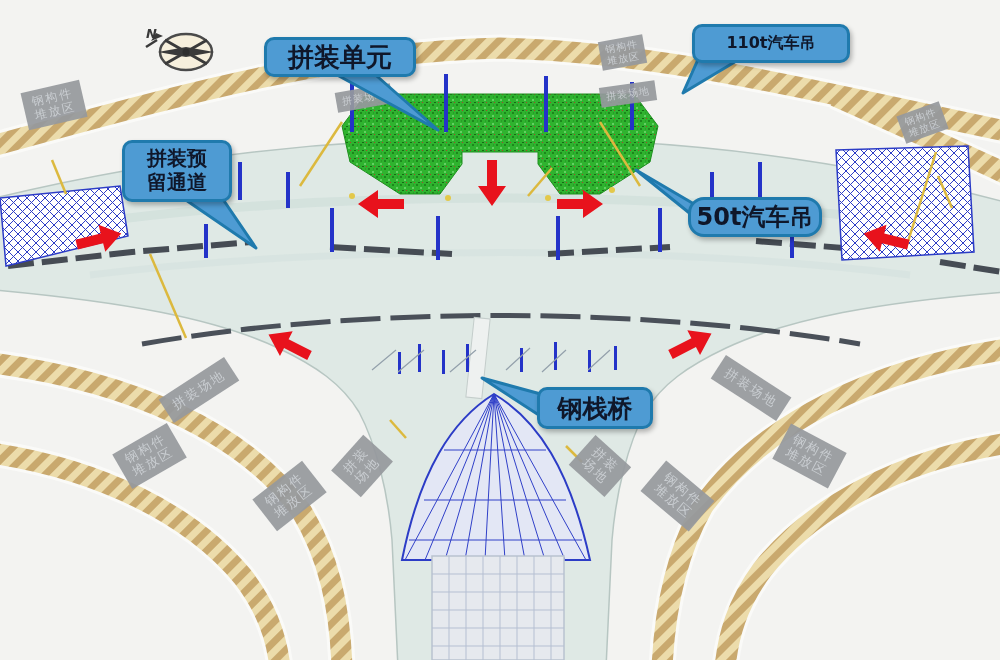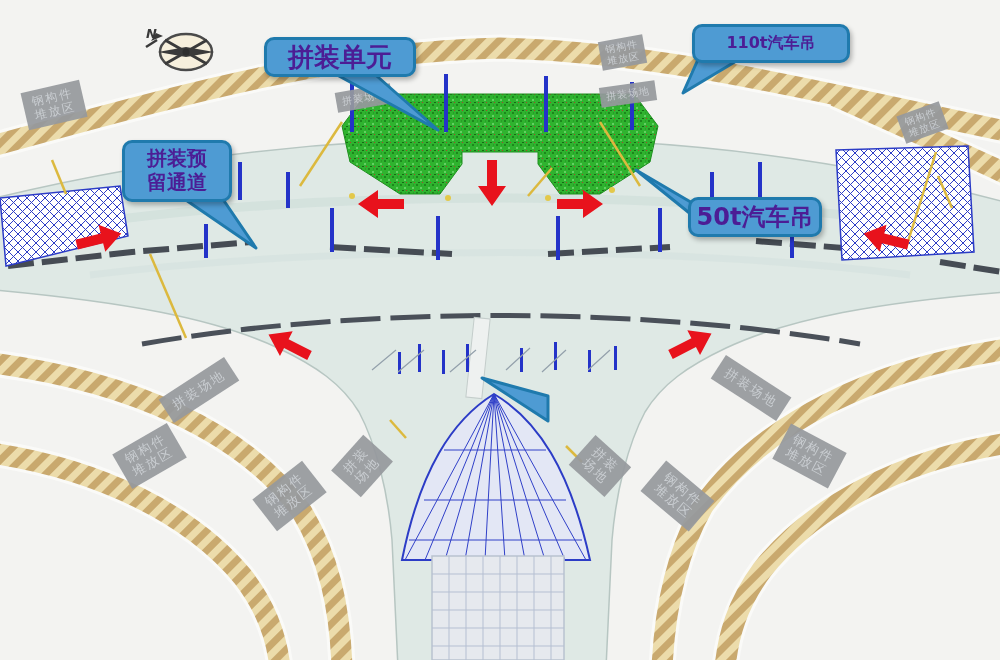"拼装单元" .callout { color: #4c1d95 -> #0f172a }
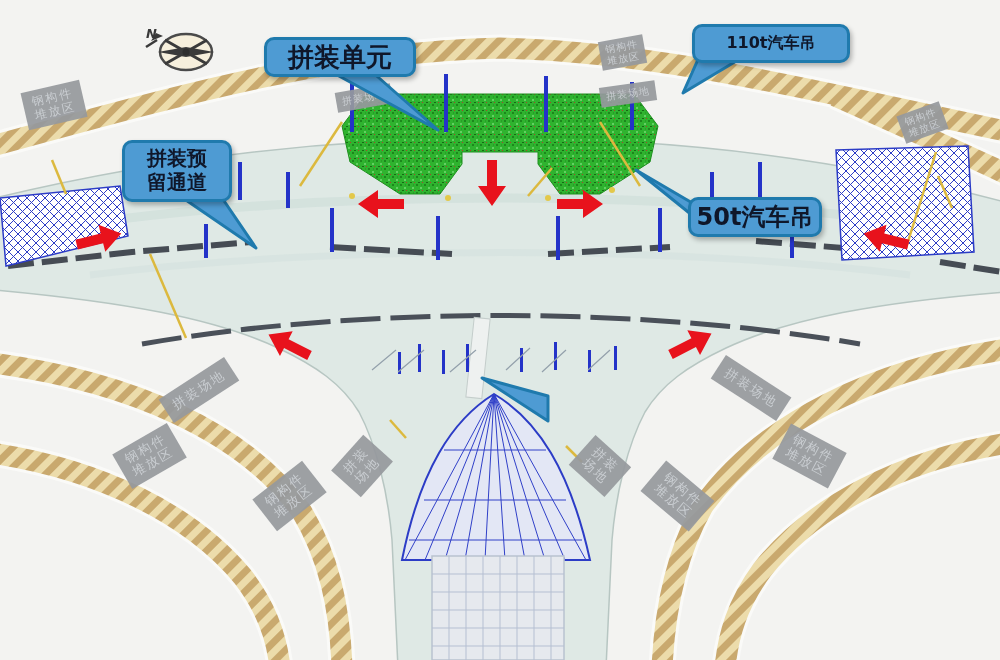"50t汽车吊" div.callout { border-radius: none -> 16px }
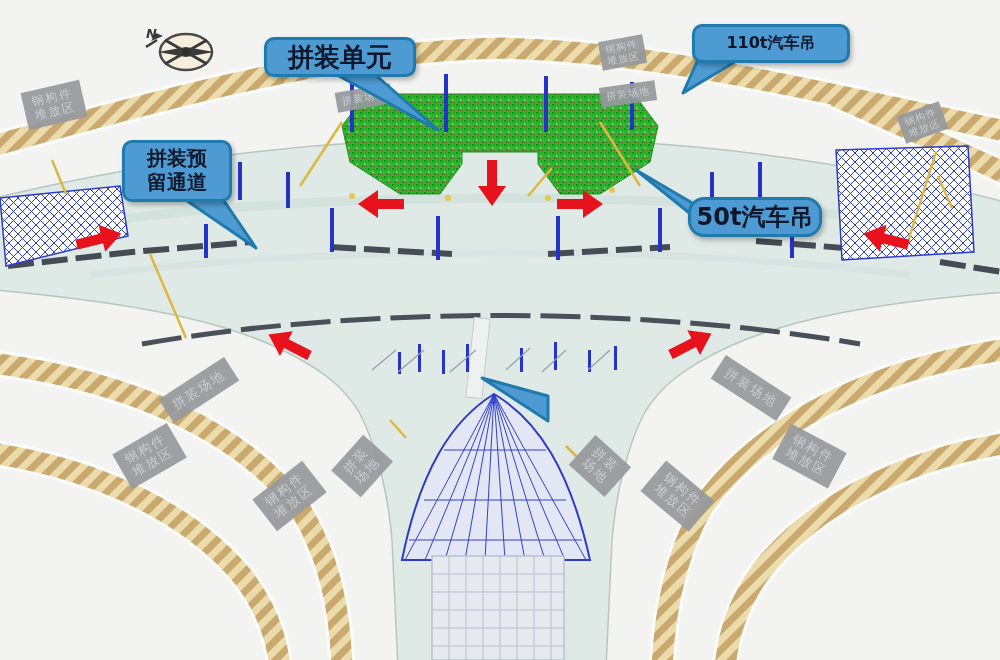"钢栈桥" div.callout { html: none -> <div>钢栈桥</div> }
